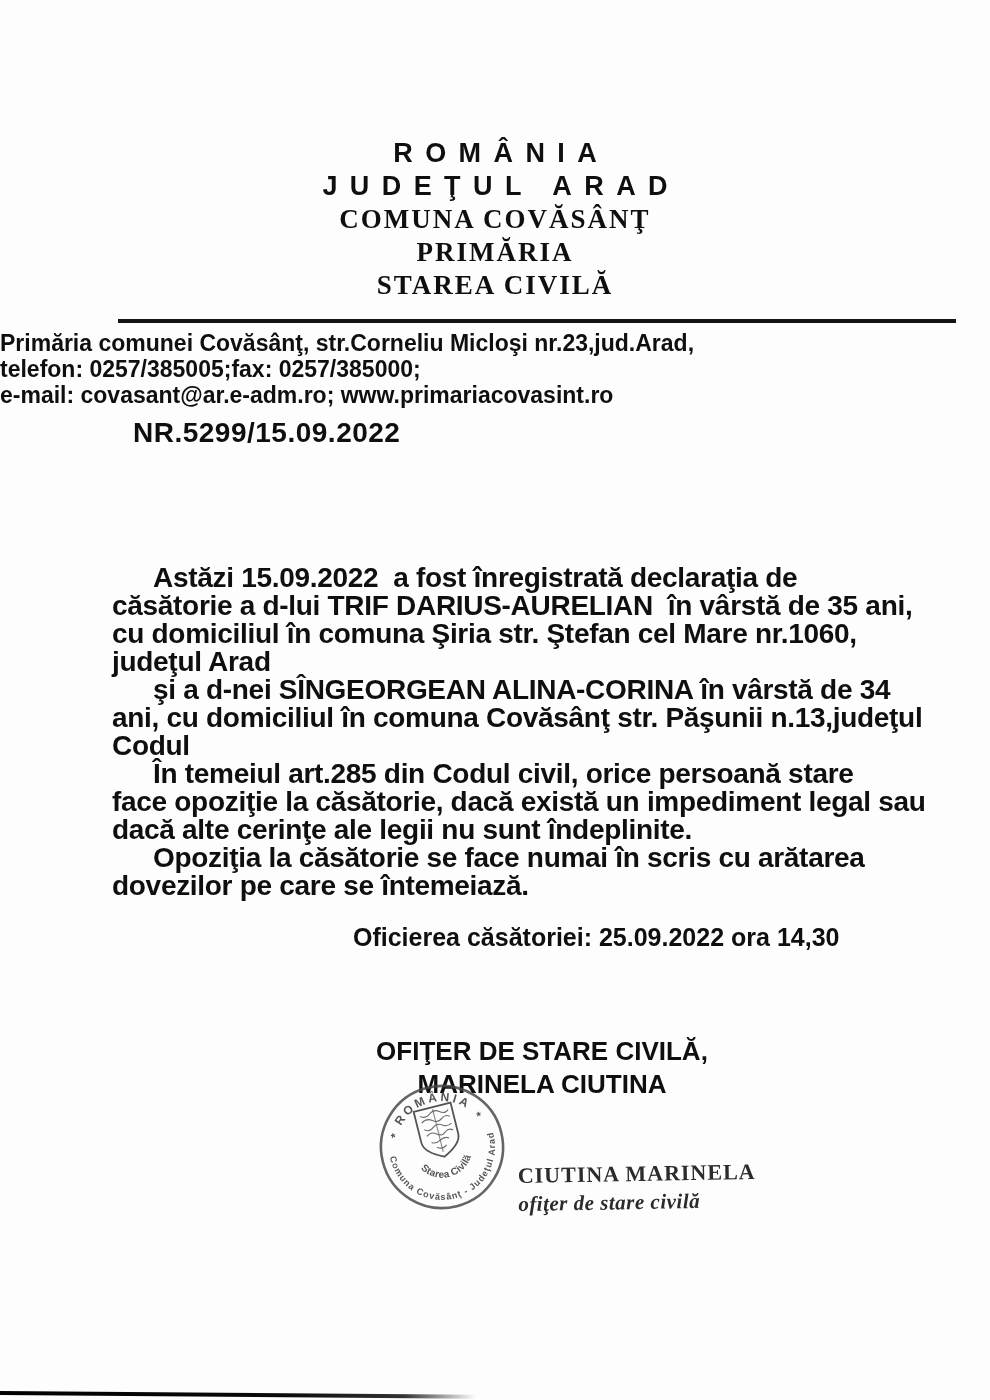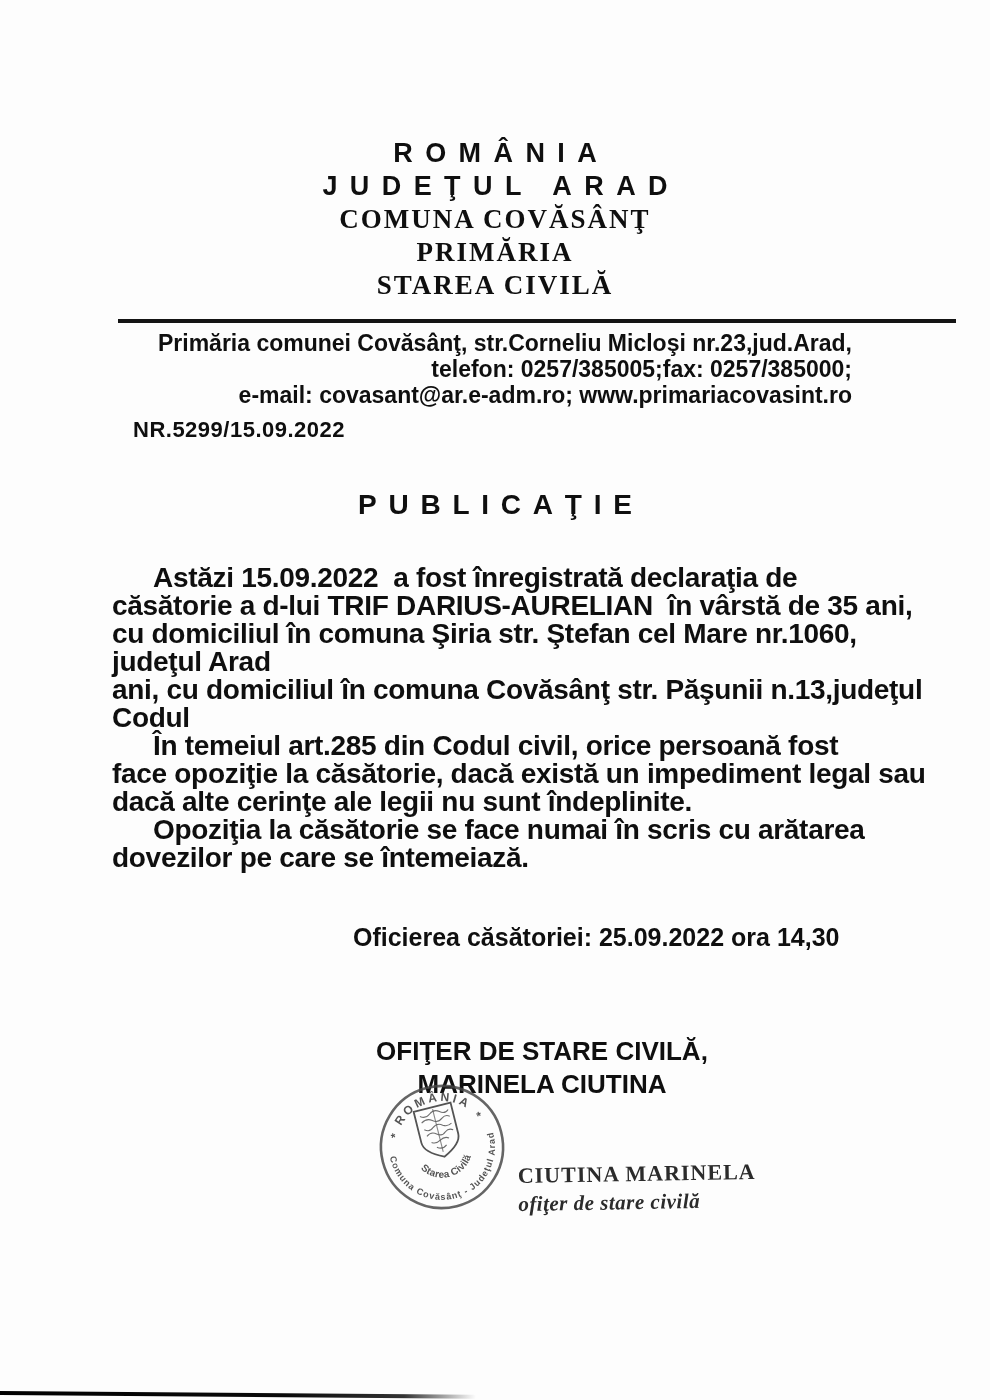"Primăria comunei Covăsânţ, str.Corneliu" .contact { text-align: right -> left }
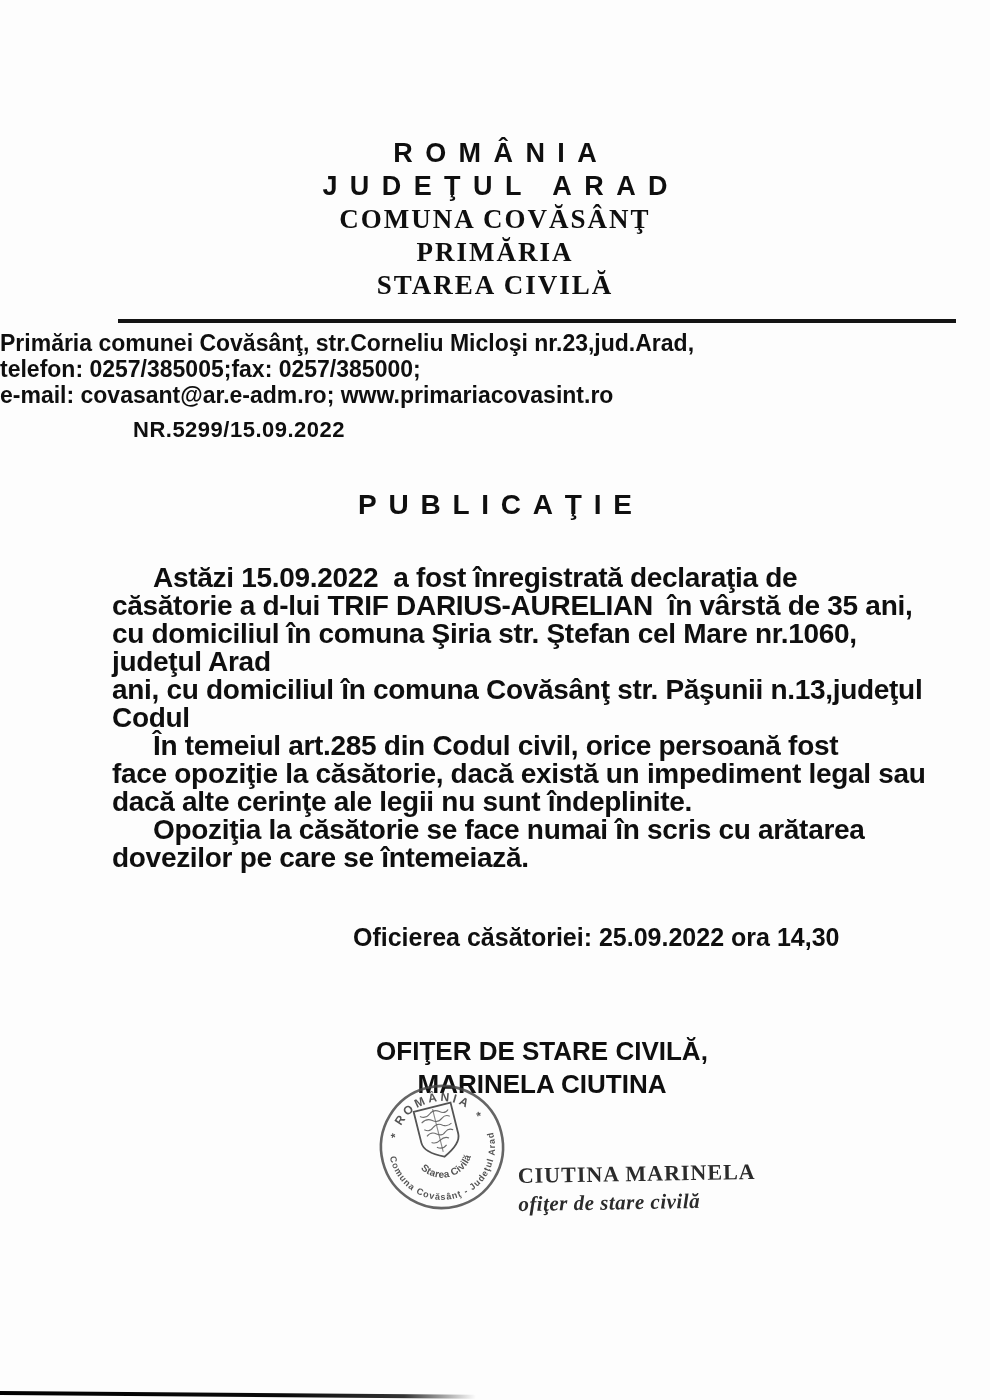"NR.5299/15.09.2022" .regnum { font-size: 22px -> 28px }
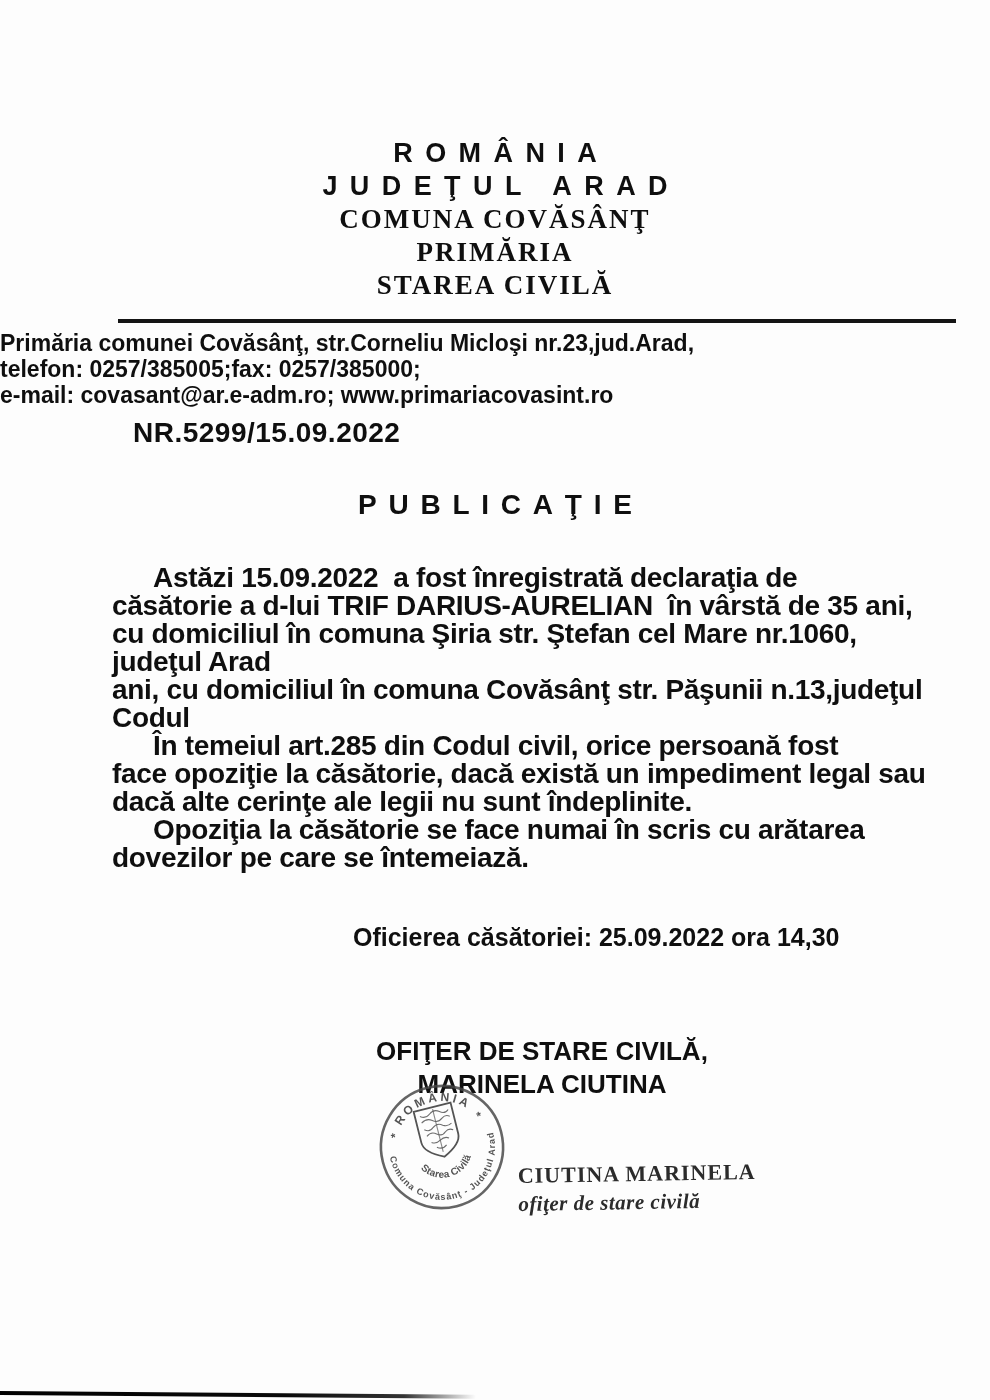"PUBLICAŢIE" div.title { html: <div>PUBLICAŢIE</div> -> none }
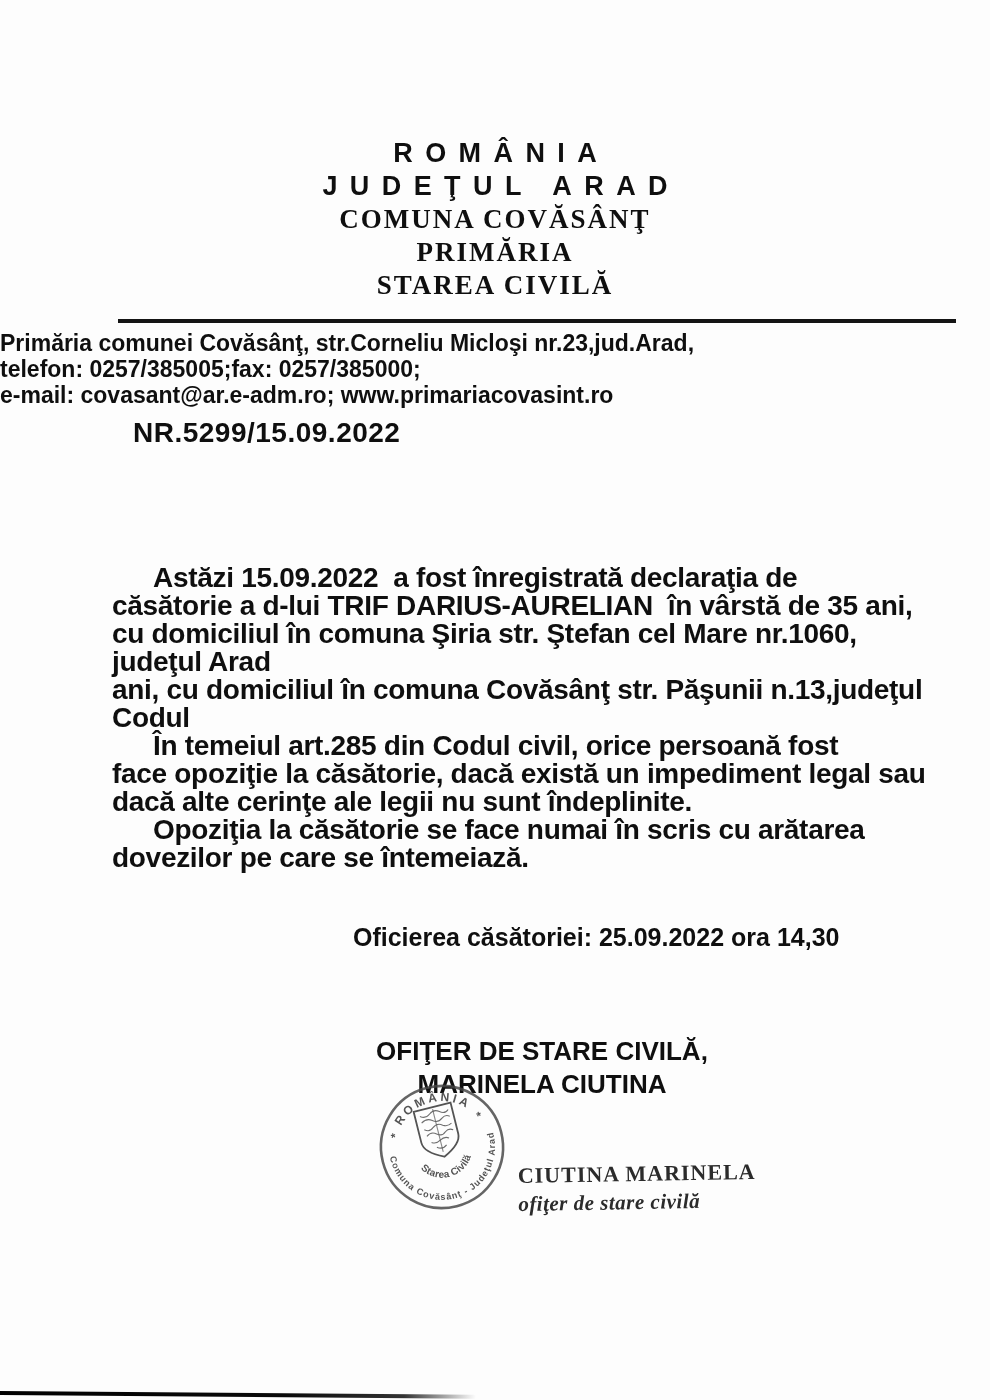"şi a d-nei SÎNGEORGEAN ALINA-CORINA" div.line { html: none -> <div>şi a d-nei SÎNGEORGEAN ALINA-CORINA în vârstă de 34</div> }
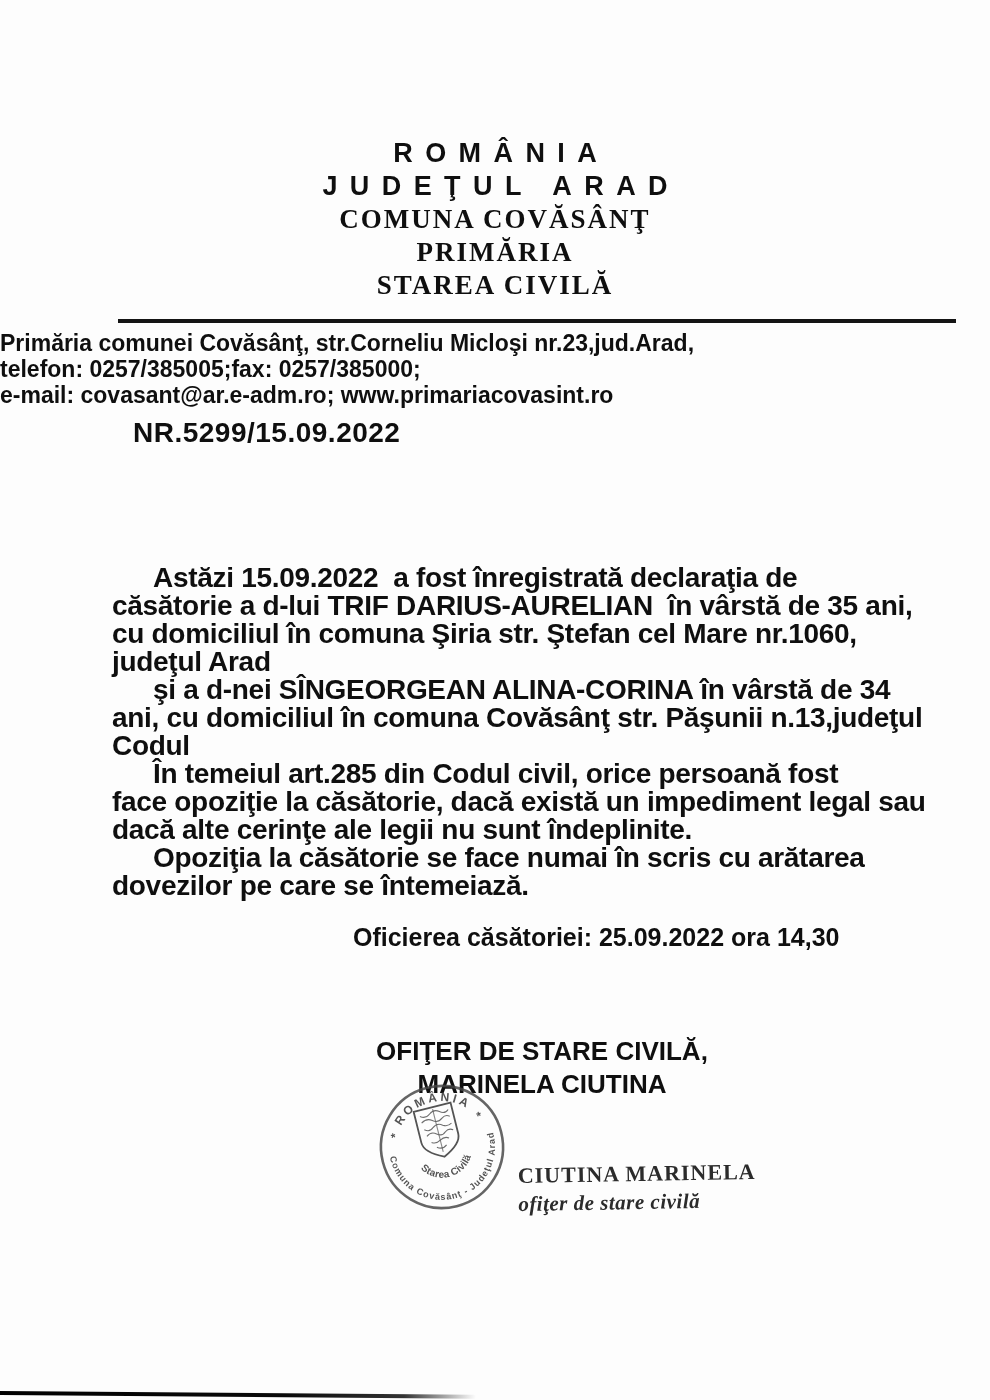"În temeiul art.285 din Codul" div.line { text: fost -> stare }
